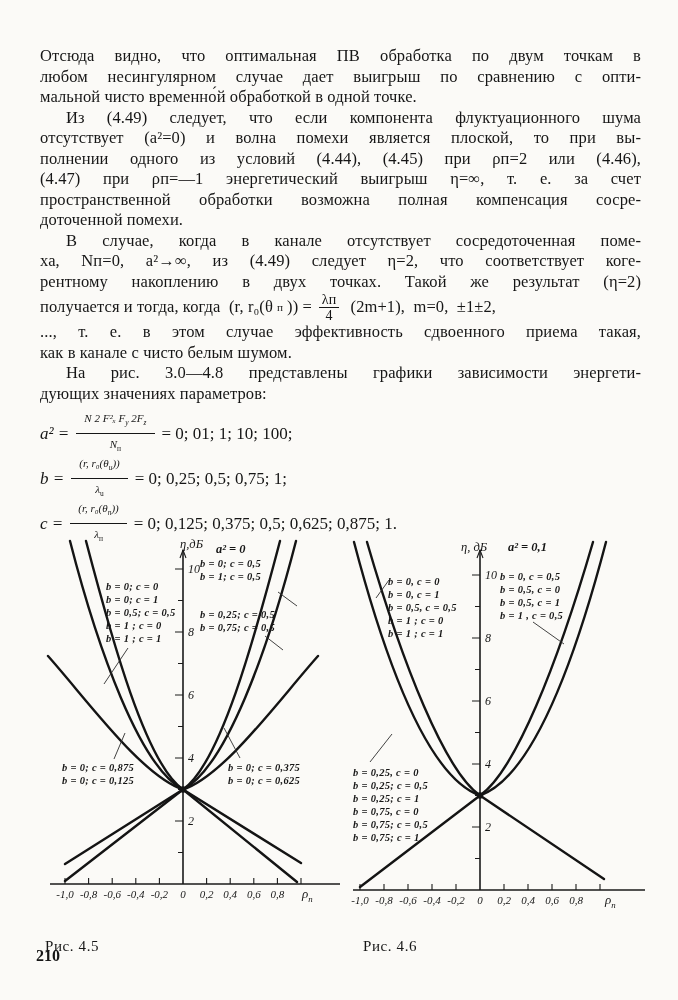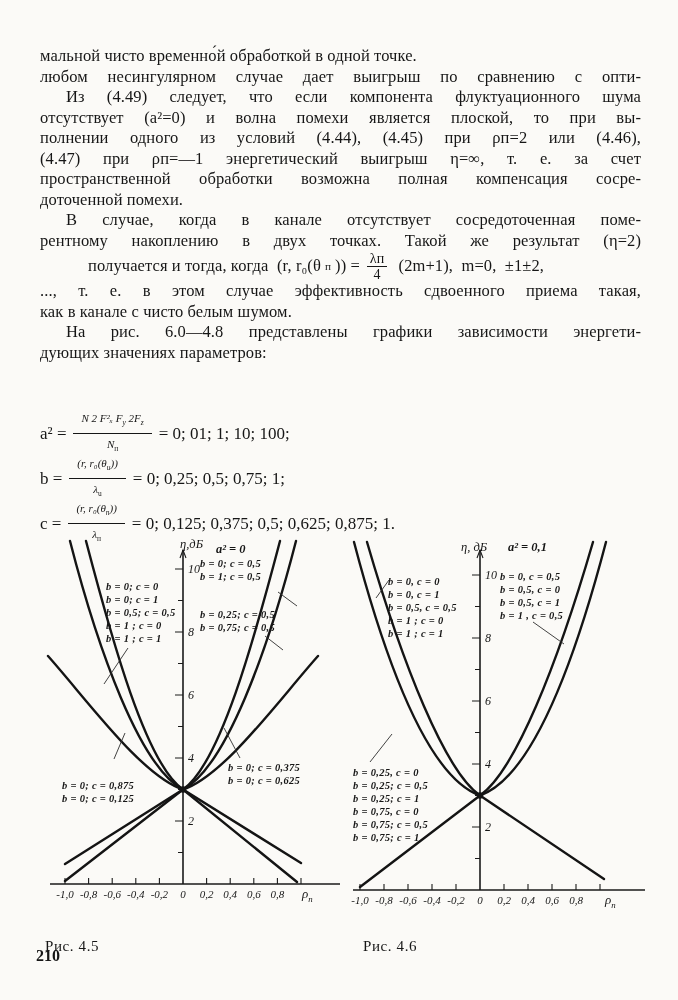"Отсюда видно, что оптимальная ПВ" div.tl { html: none -> <div>Отсюда видно, что оптимальная ПВ обработка по двум точкам в</div> }
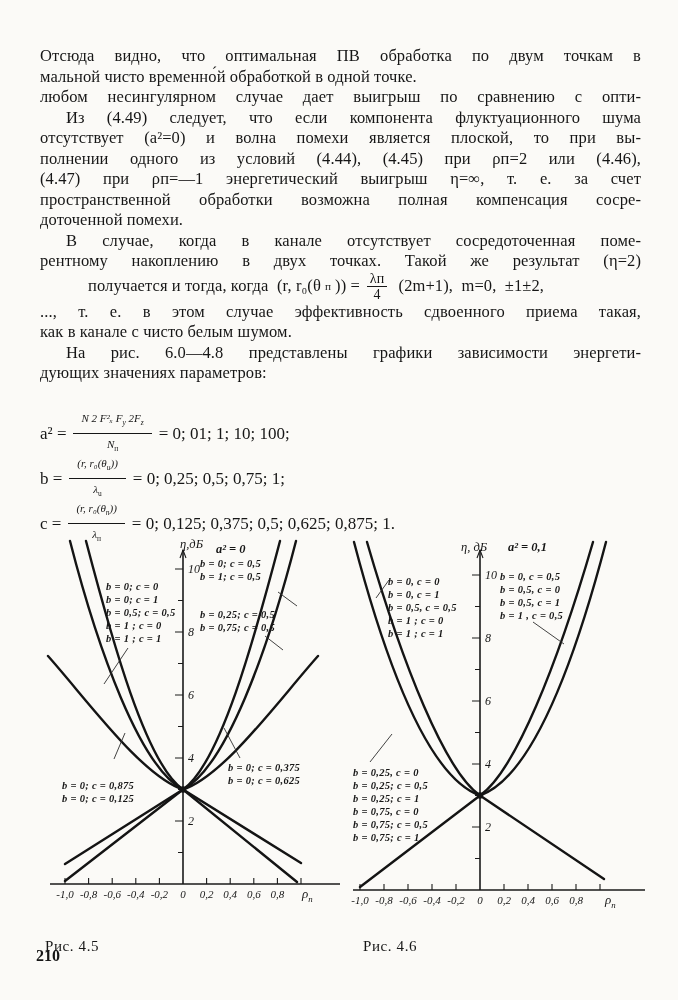"мальной чисто временно́й обработкой в" div.tl { order: before "любом несингулярном случае дает выигрыш" -> after "любом несингулярном случае дает выигрыш" }
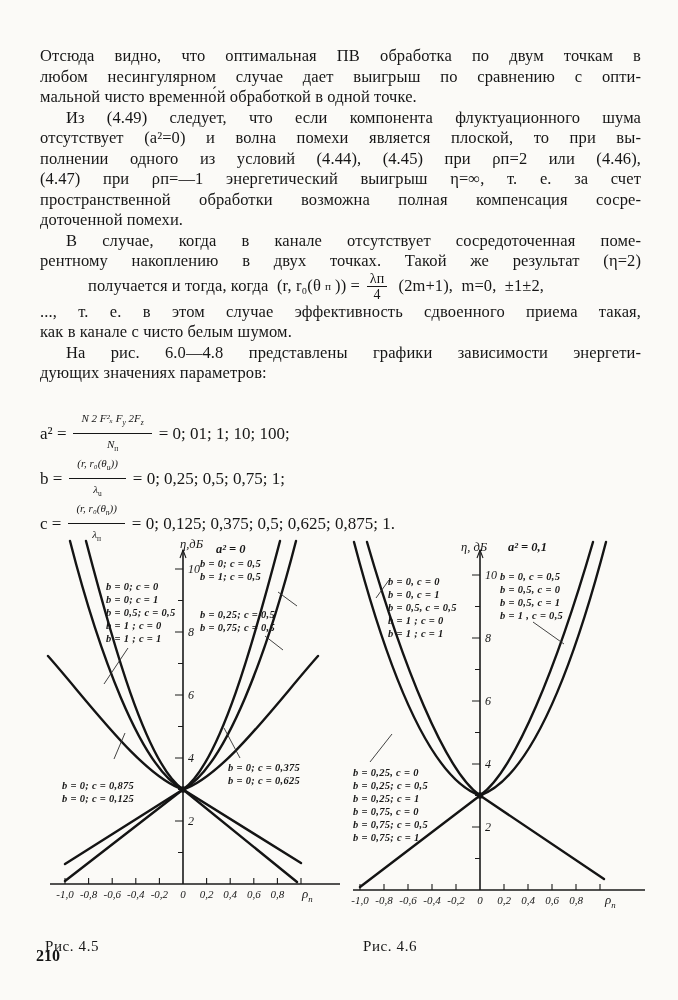"ха, Nп=0, a²→∞, из (4.49)" div.tl { html: none -> <div>ха, Nп=0, a²→∞, из (4.49) следует η=2, что соответствует коге-</div> }
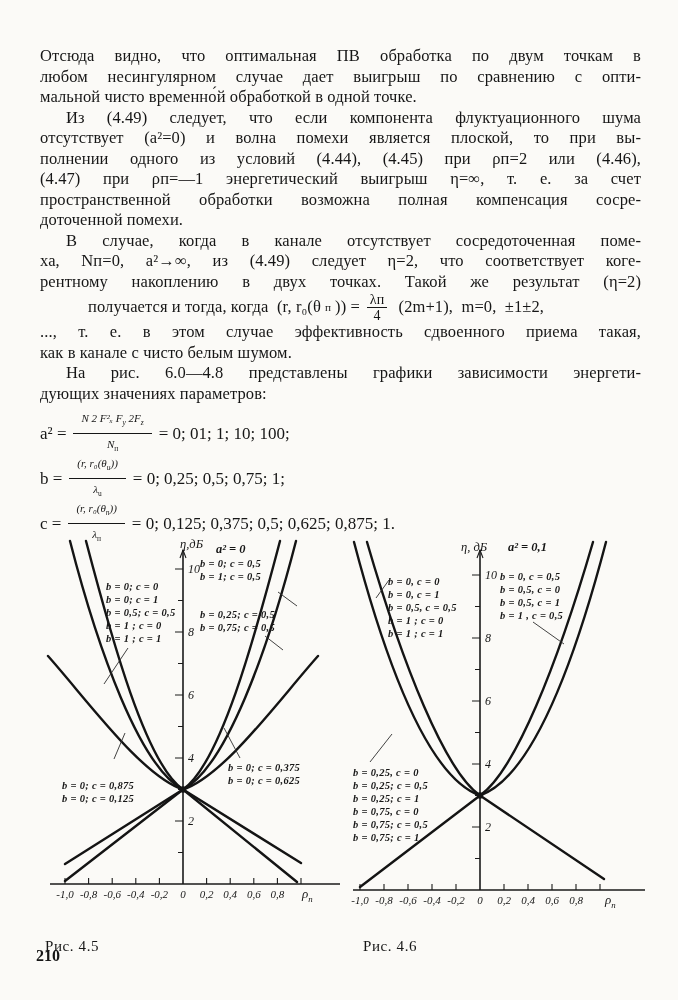"получается и тогда, когда (r," .fracline { margin-left: 48px -> none }
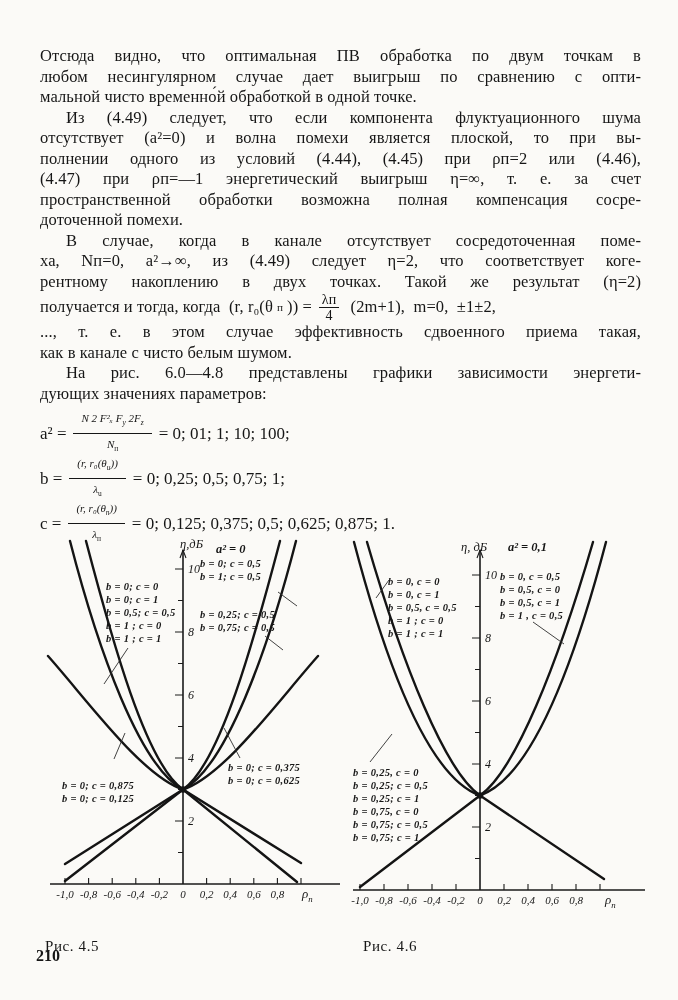"На рис. 6.0—4.8 представлены графики" div.tl { text: 6.0 -> 3.0 }
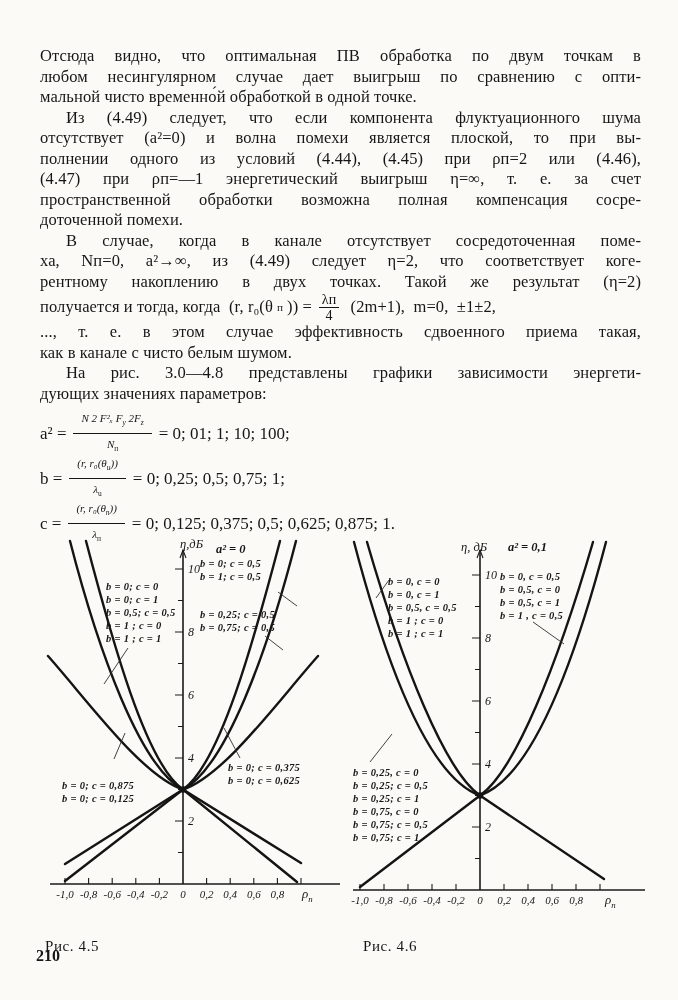"a² =" .fvar { font-style: none -> italic }
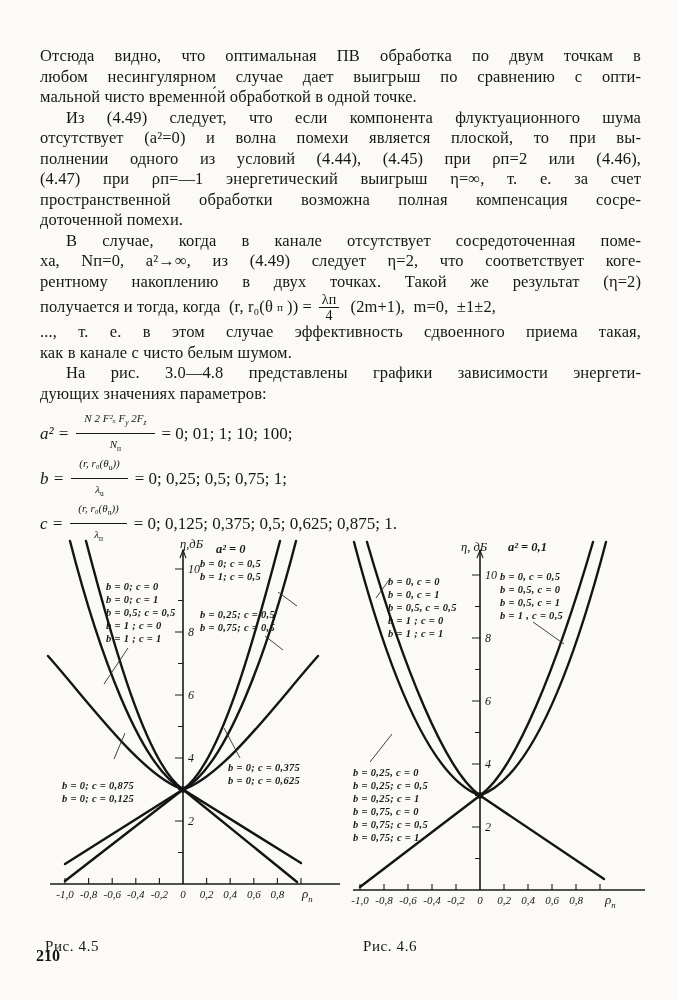"b = 0; c = 0,875" div.legend { top: 241px -> 223px }
